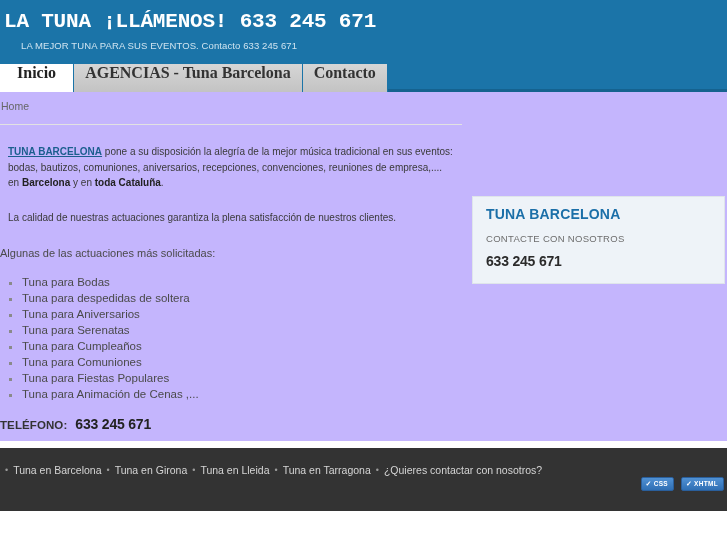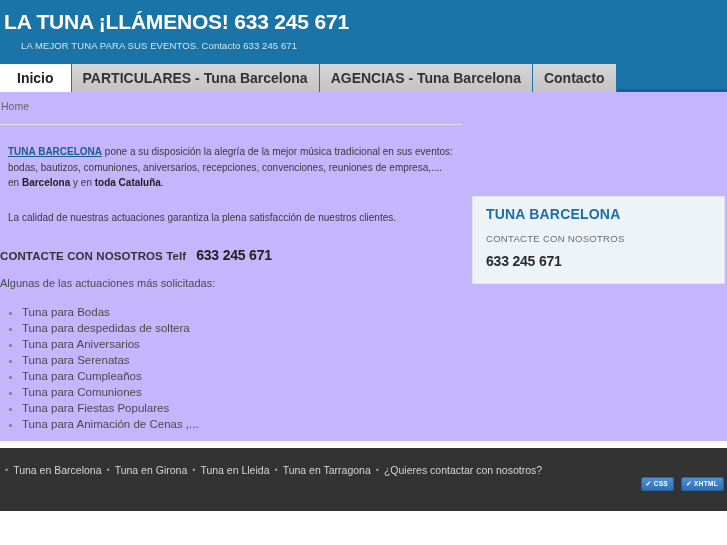"LA TUNA ¡LLÁMENOS! 633 245" #site-title { font-family: none -> Liberation Mono, monospace }
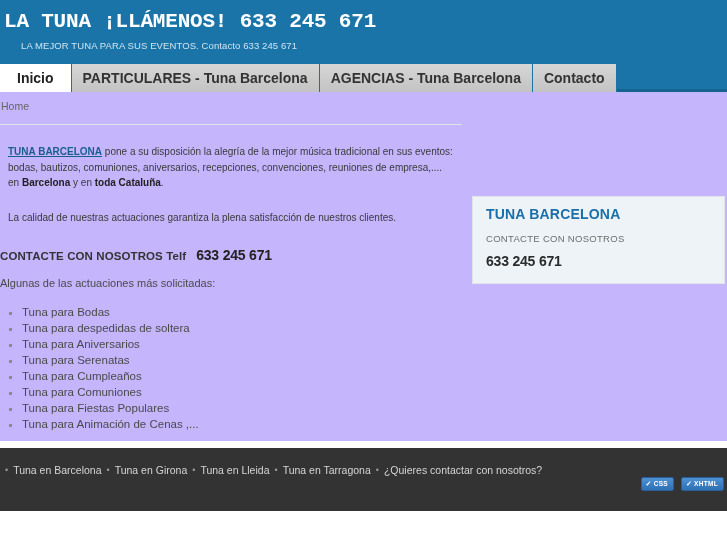"Inicio" #main-nav li { align-items: center -> flex-start; font-family: none -> Liberation Serif, serif; font-size: 14px -> 16px }
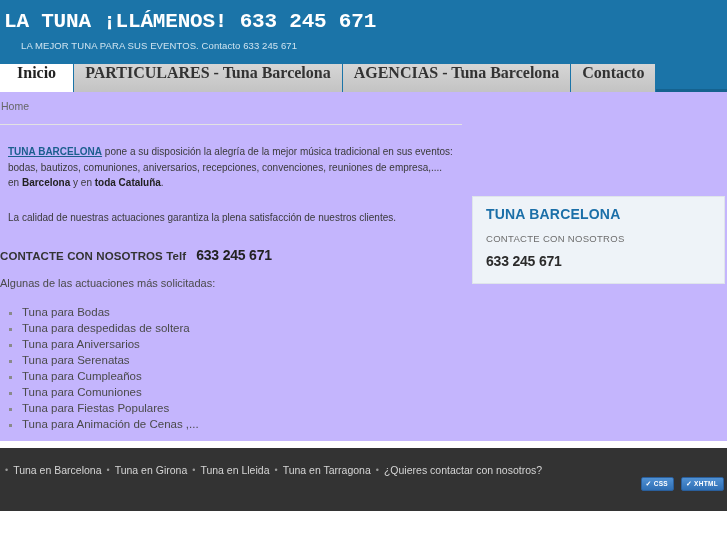"PARTICULARES - Tuna Barcelona" li { html: <li> <span>PARTICULARES - Tuna Barcelona</span> </li> -> none }
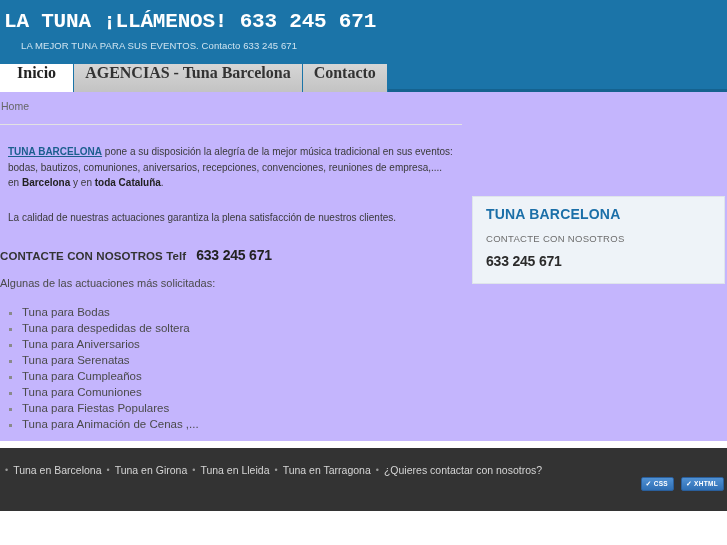"CONTACTE CON NOSOTROS Telf 633" div { html: <div><span>CONTACTE CON NOSOTROS Telf</span><span>633 245 671</span></div> -> none }
